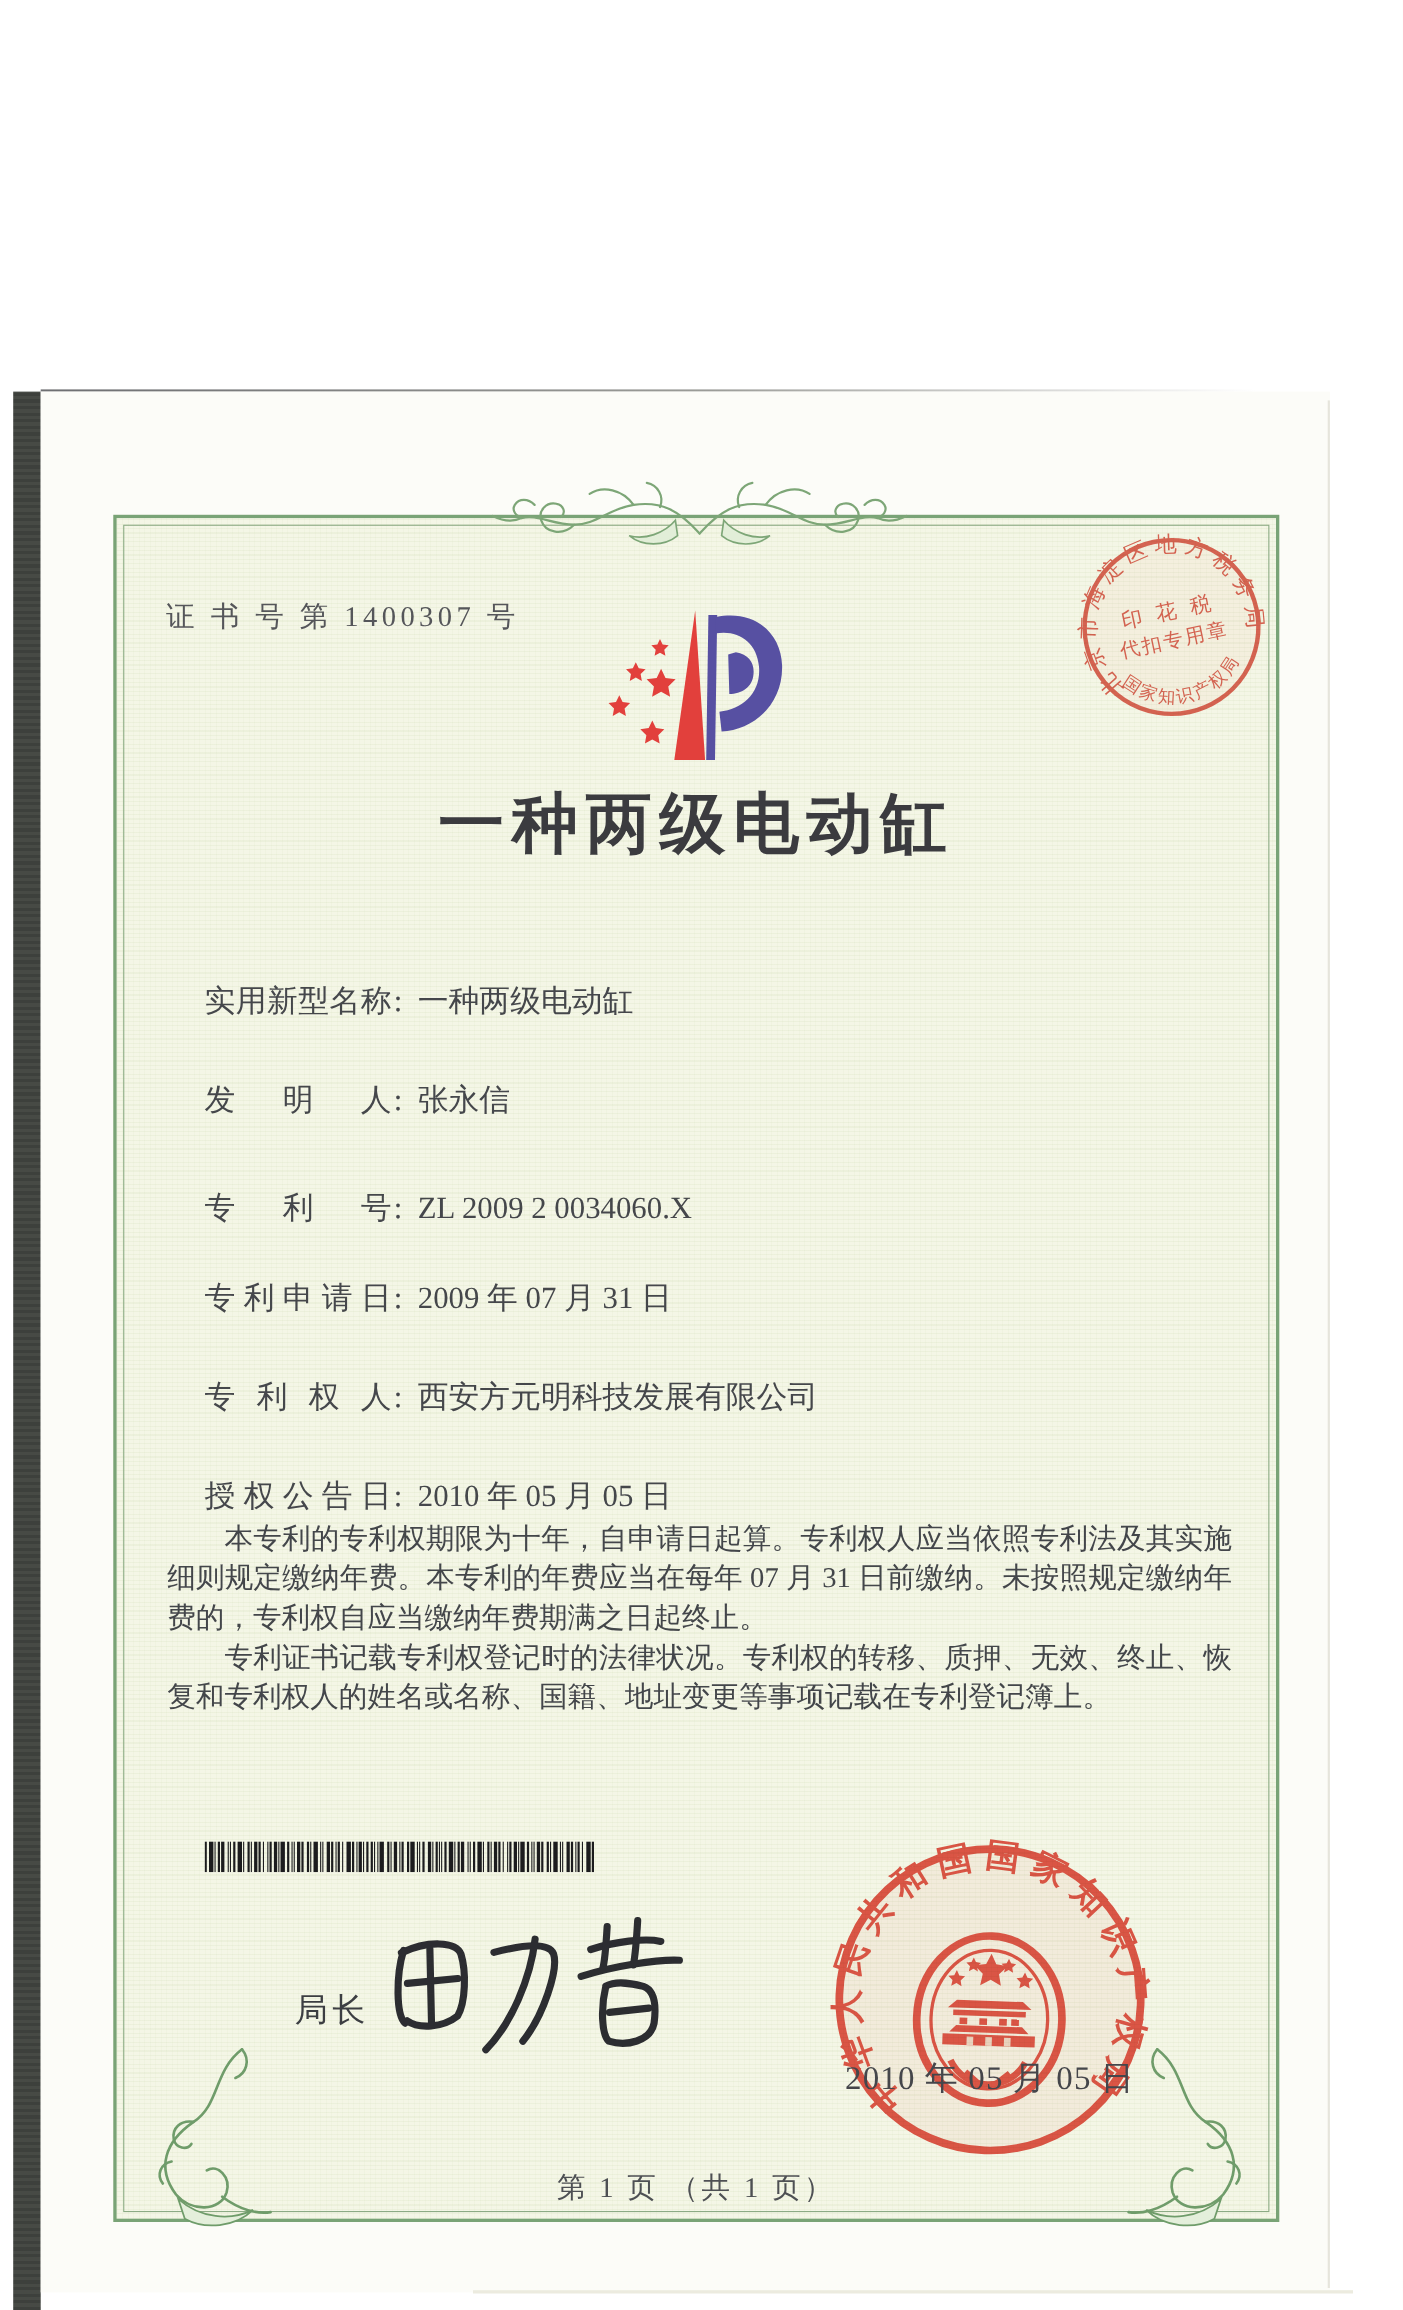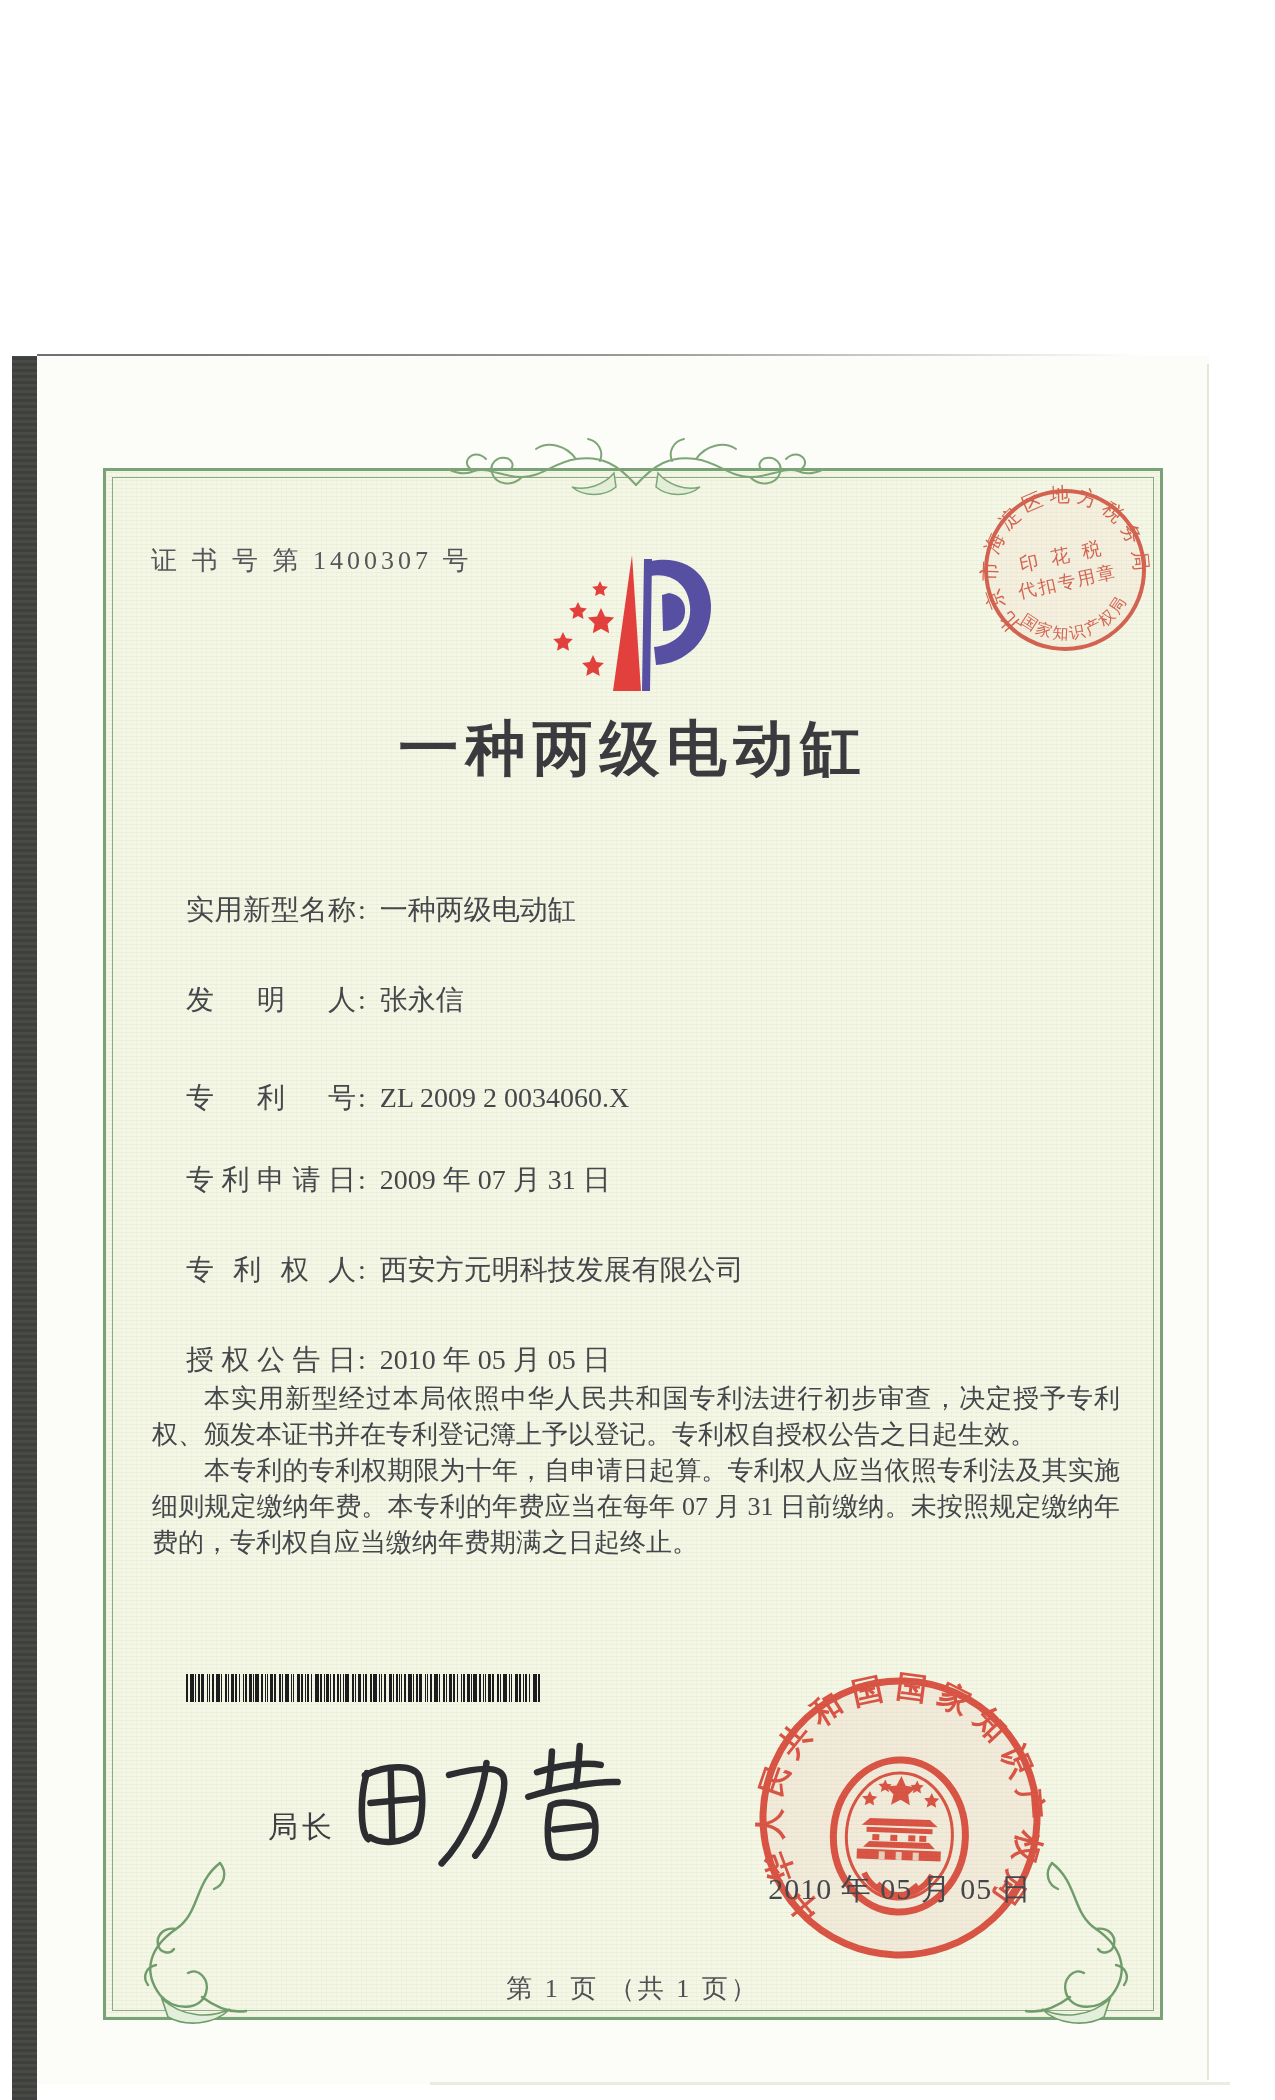"本实用新型经过本局依照中华人民共和国专利法进行初步审查，决定授予专利权、颁发本证" p { html: <p>本实用新型经过本局依照中华人民共和国专利法进行初步审查，决定授予专利权、颁发本证书并在专利登记簿上予以登记。专利权自授权公告之日起生效。</p> -> none }
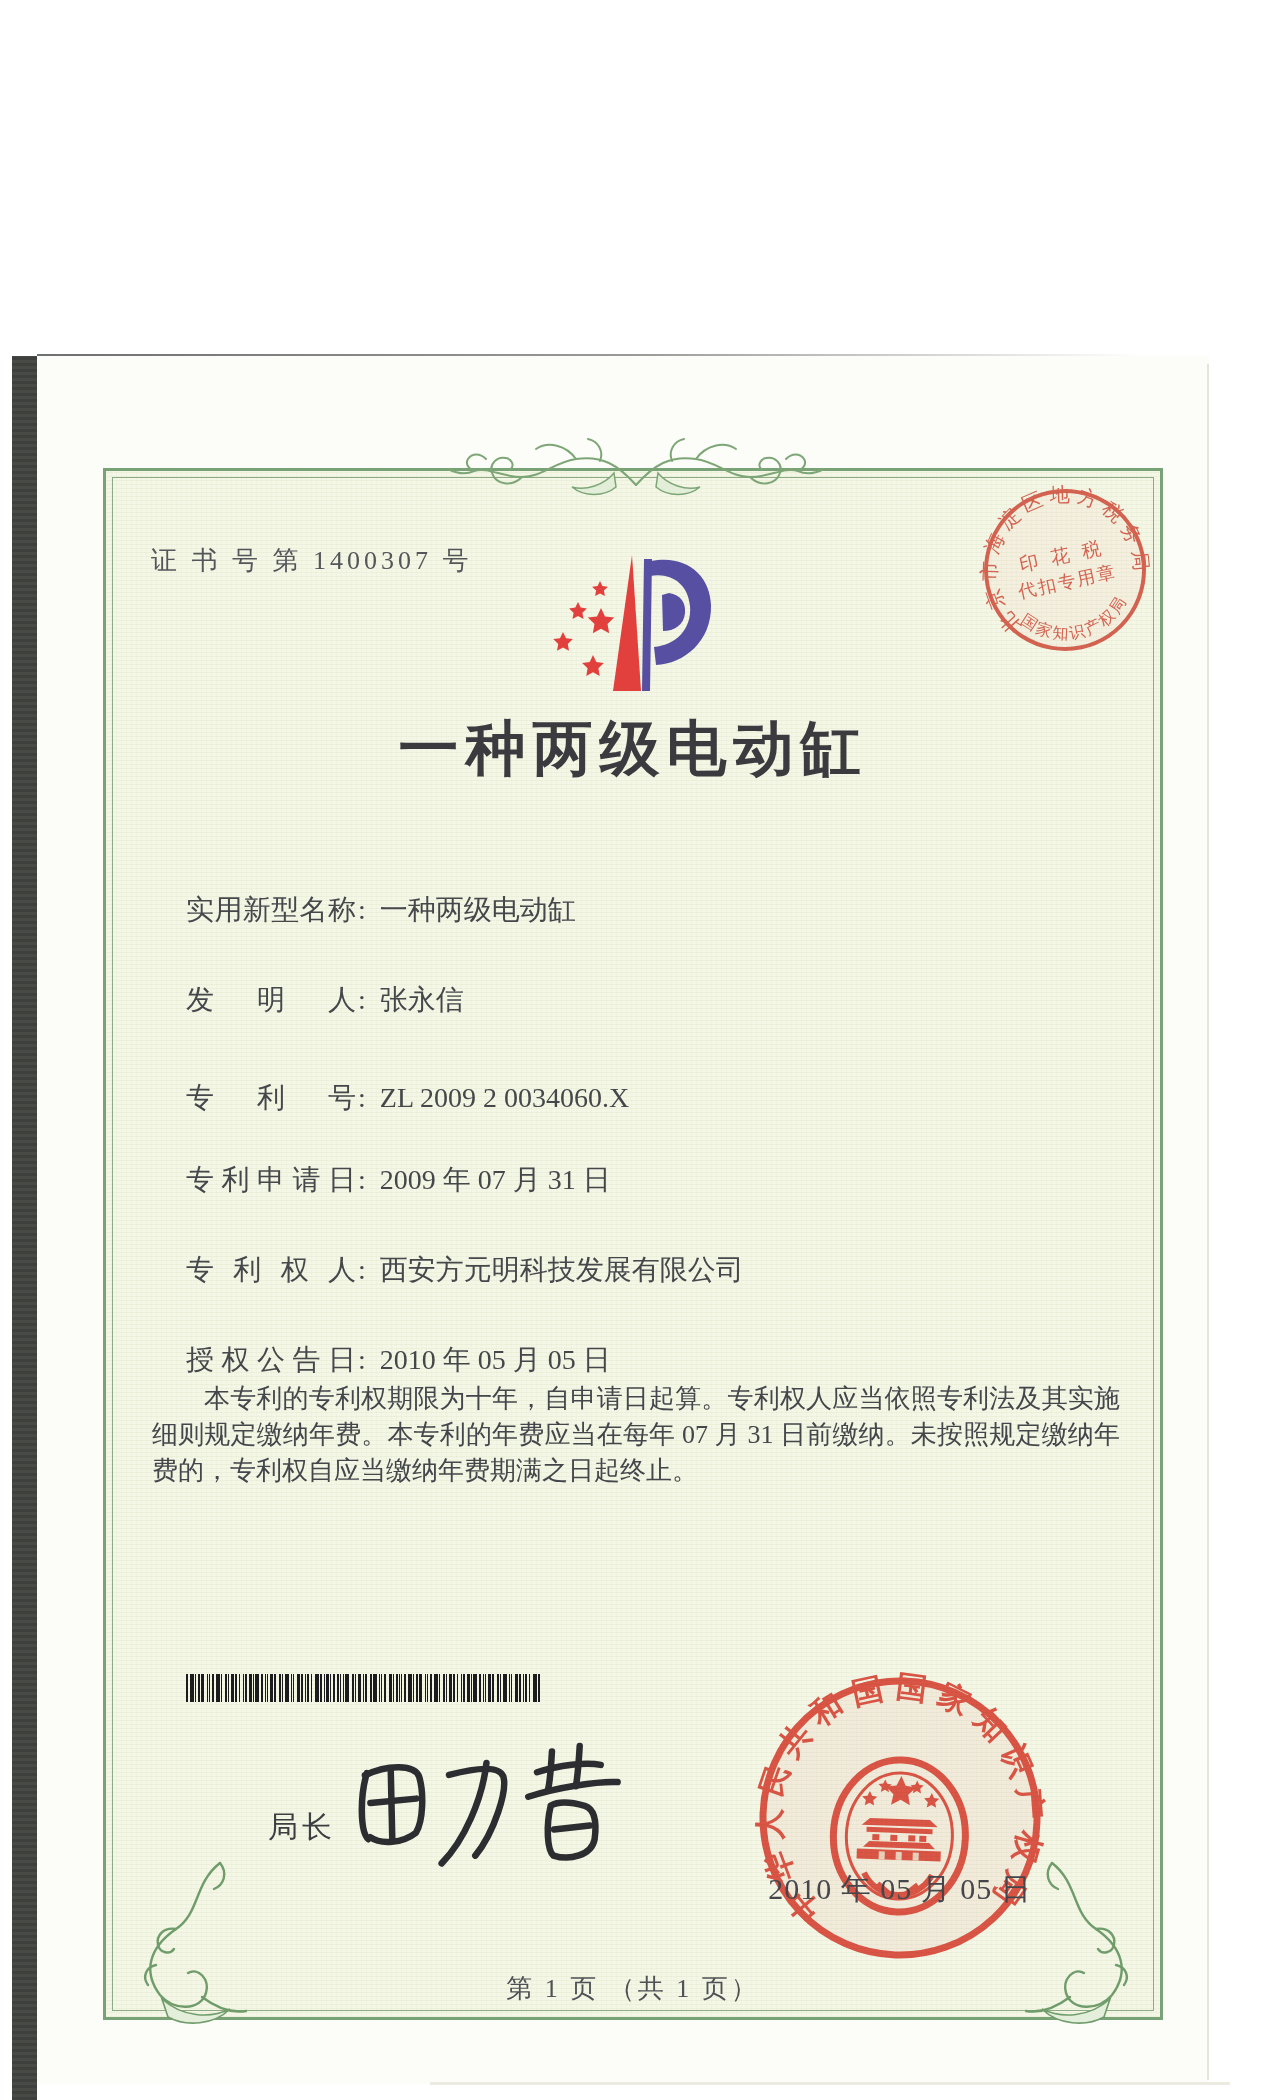"专利证书记载专利权登记时的法律状况。专利权的转移、质押、无效、终止、恢复和专利权" p { html: none -> <p>专利证书记载专利权登记时的法律状况。专利权的转移、质押、无效、终止、恢复和专利权人的姓名或名称、国籍、地址变更等事项记载在专利登记簿上。</p> }
